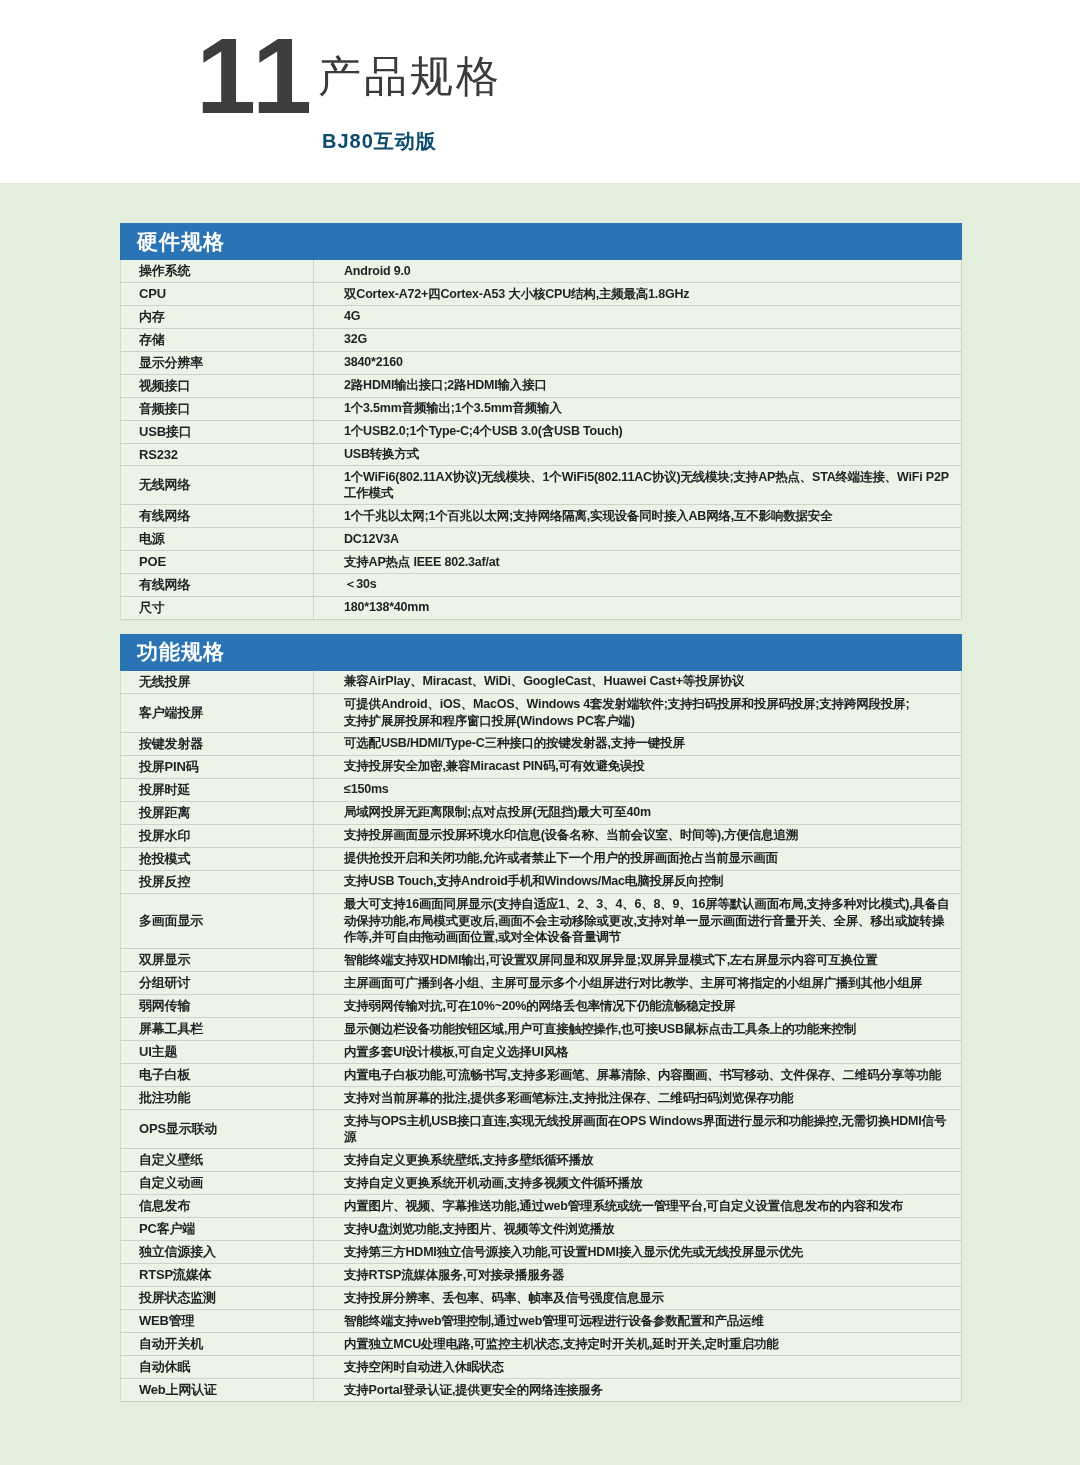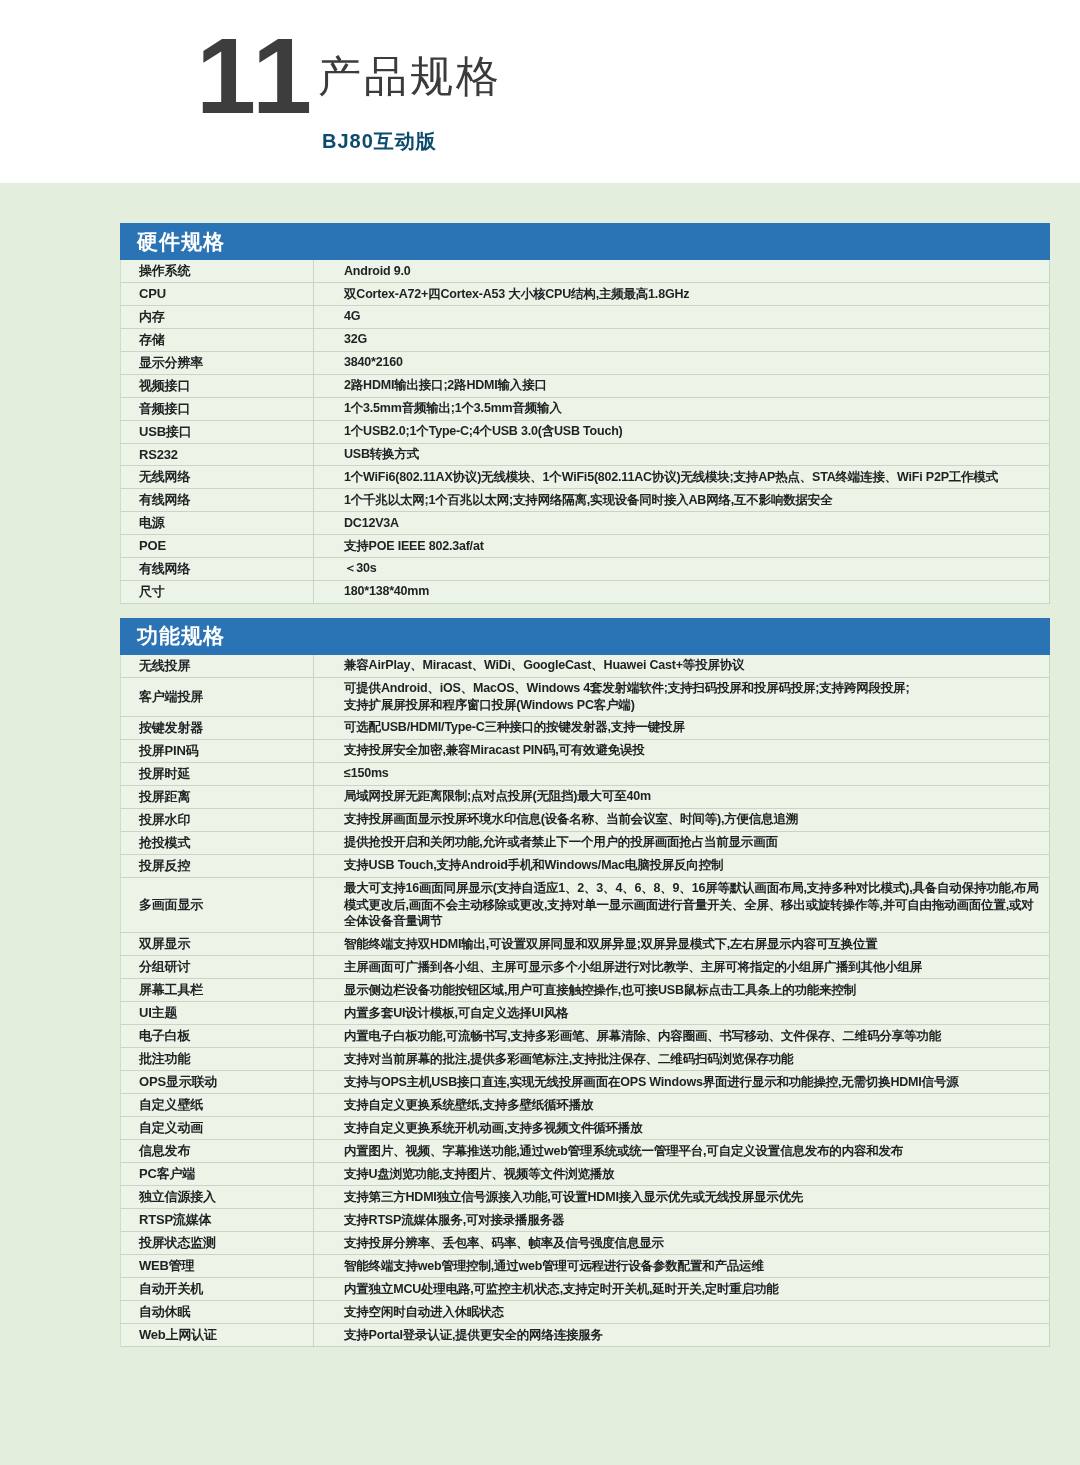"硬件规格" .spec-table { width: 930px -> 842px }
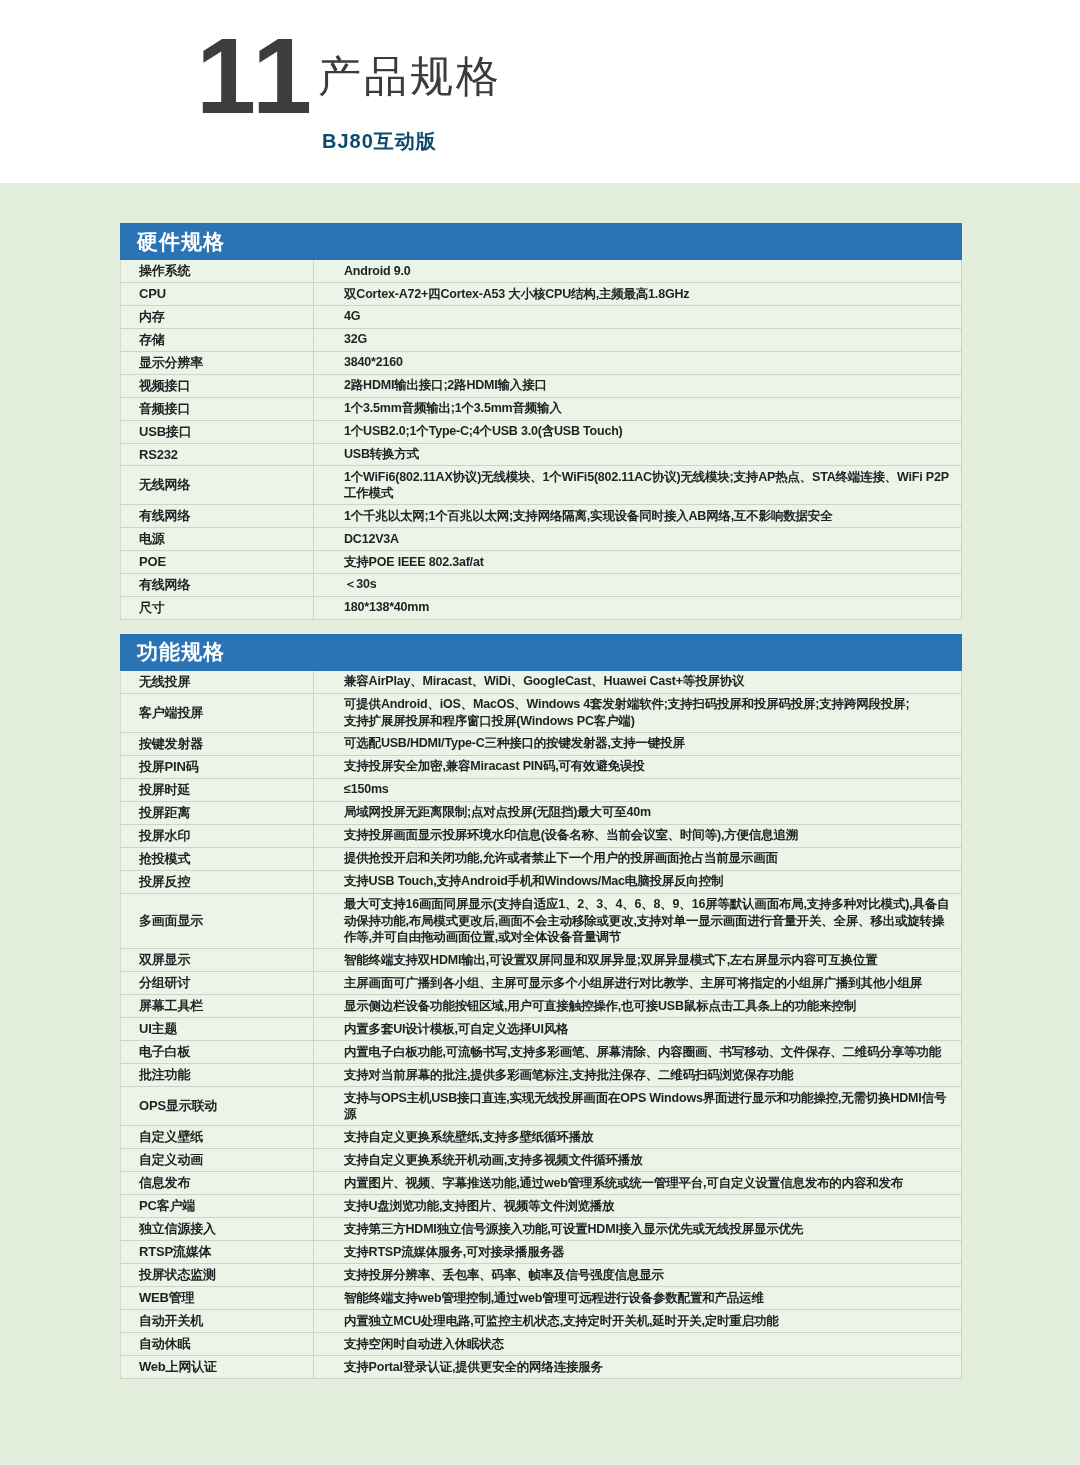"支持POE IEEE 802.3af/at" div.cell-value { text: POE -> AP热点 }
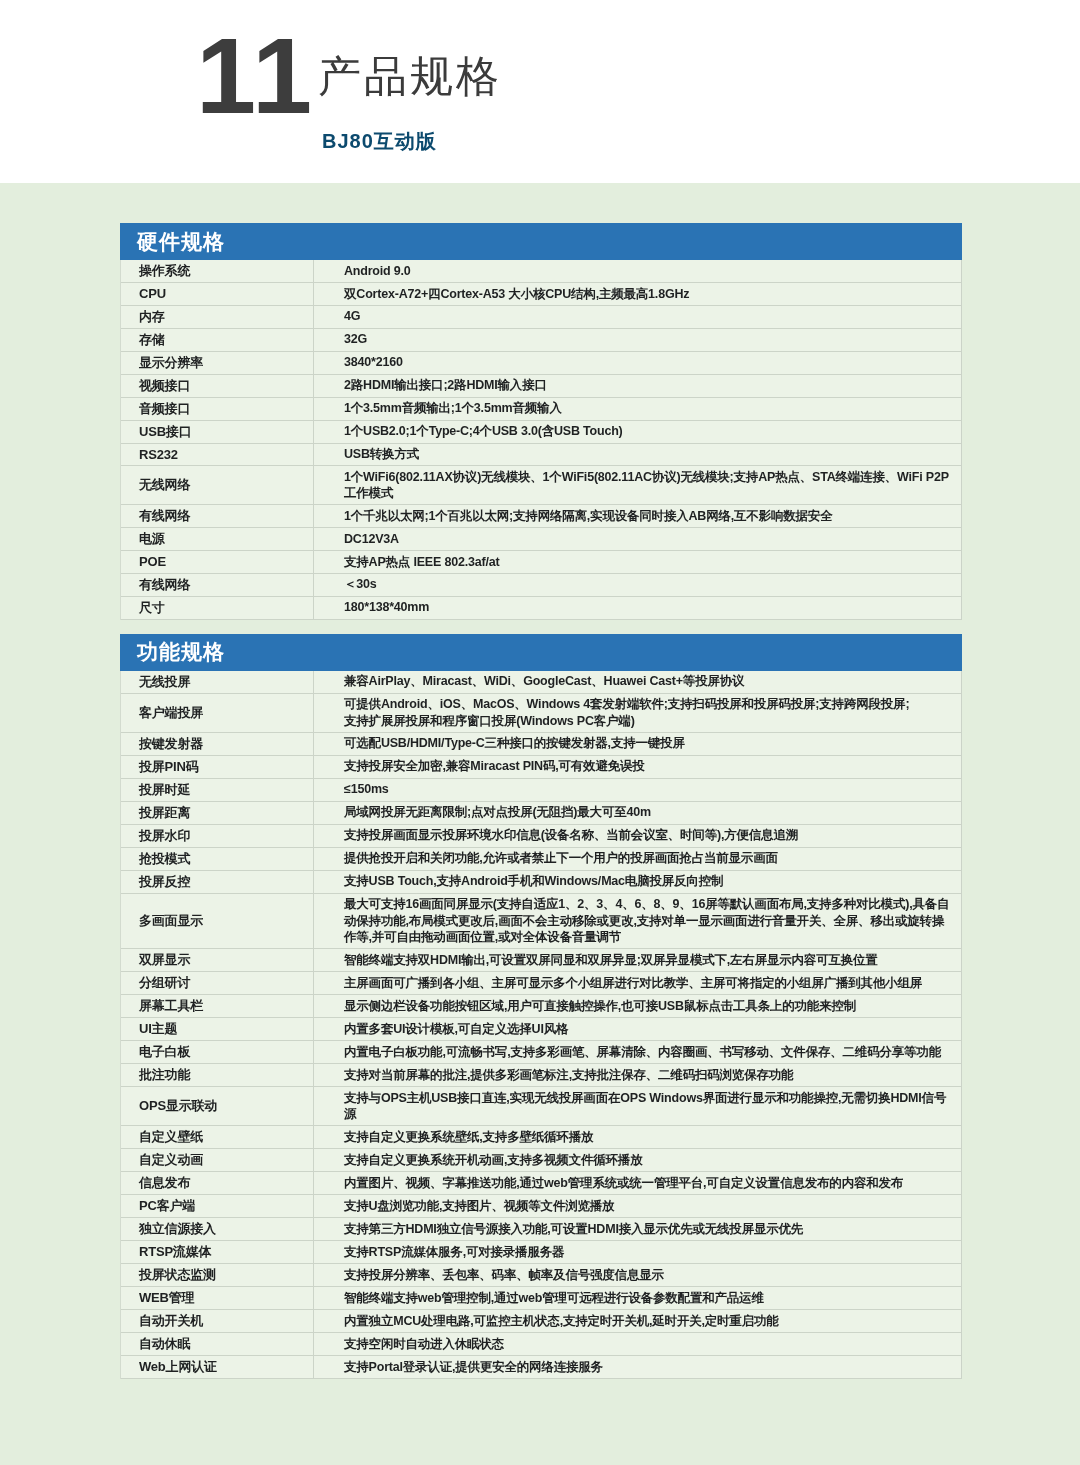"弱网传输" div.spec-row { html: none -> <div> <div>弱网传输</div> <div>支持弱网传输对抗,可在10%~20%的网络丢包率情况下仍能流畅稳定投屏</div> </div> }
